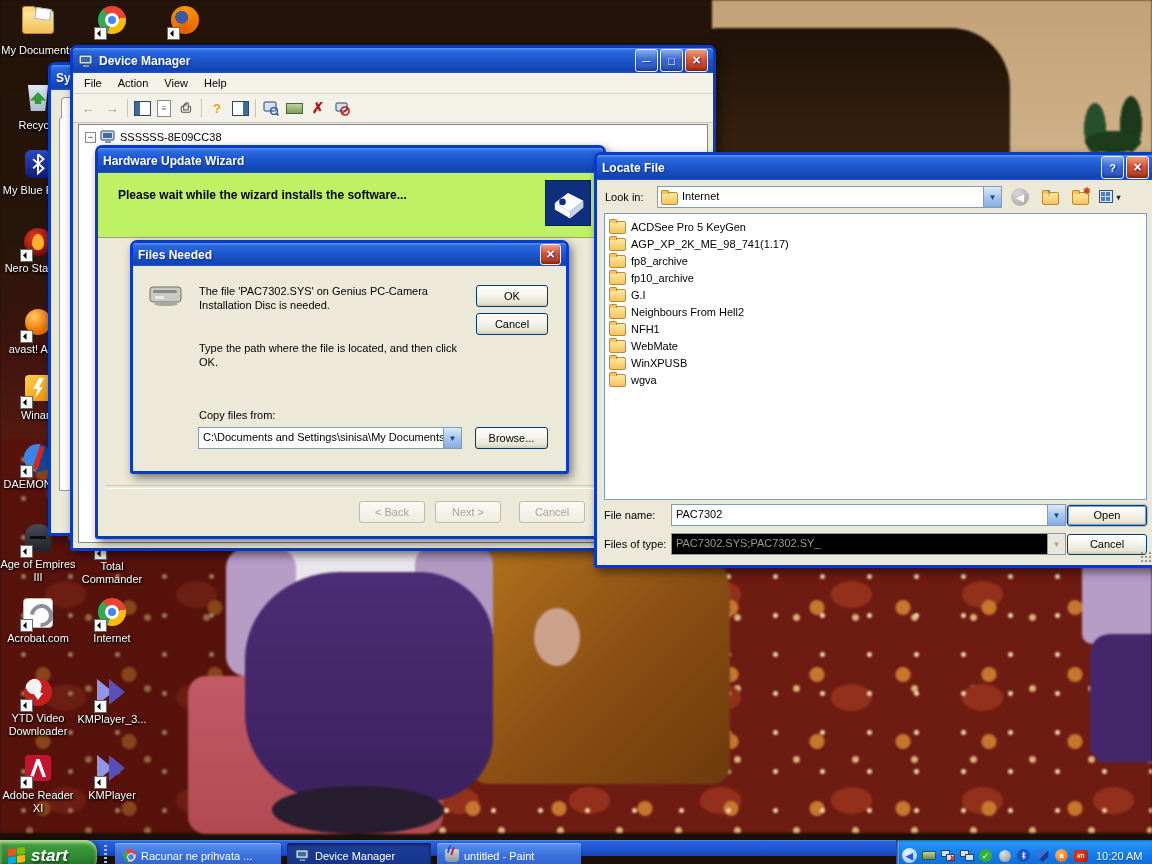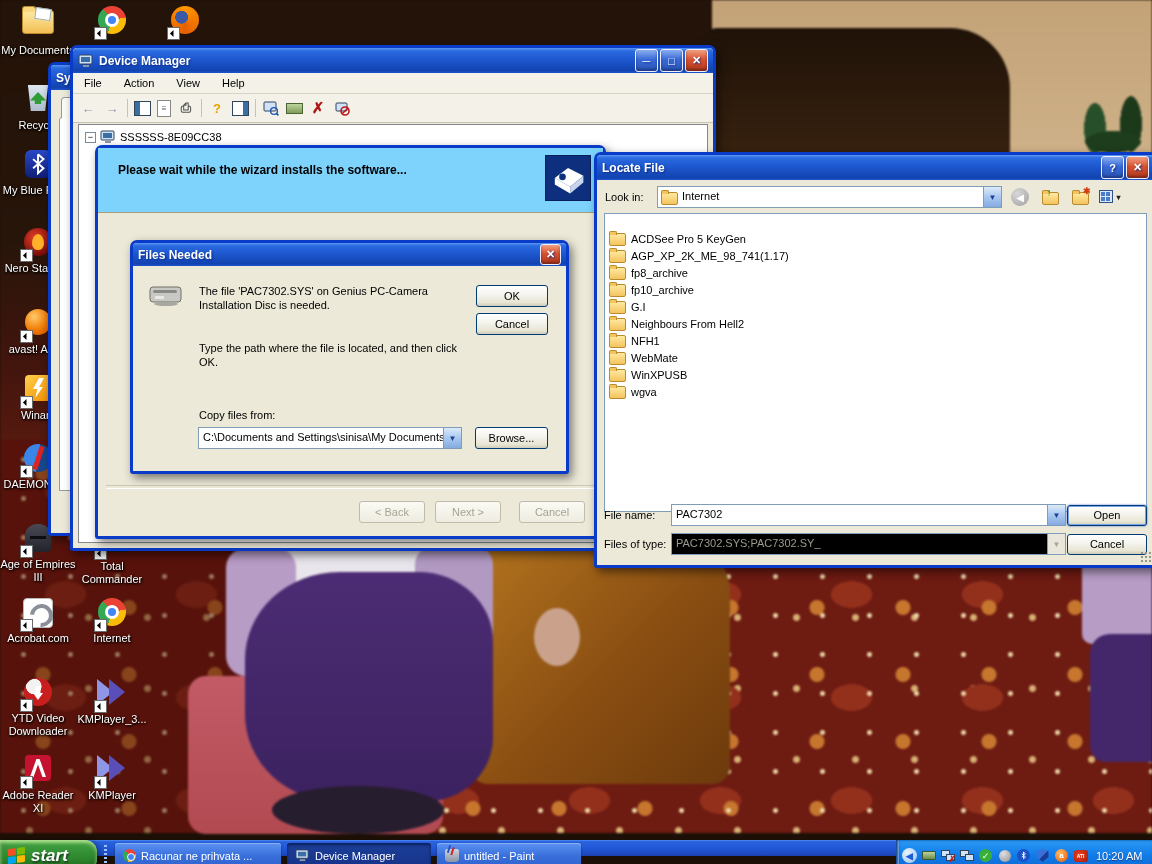"File" .menu-row { gap: 8px -> 2px }
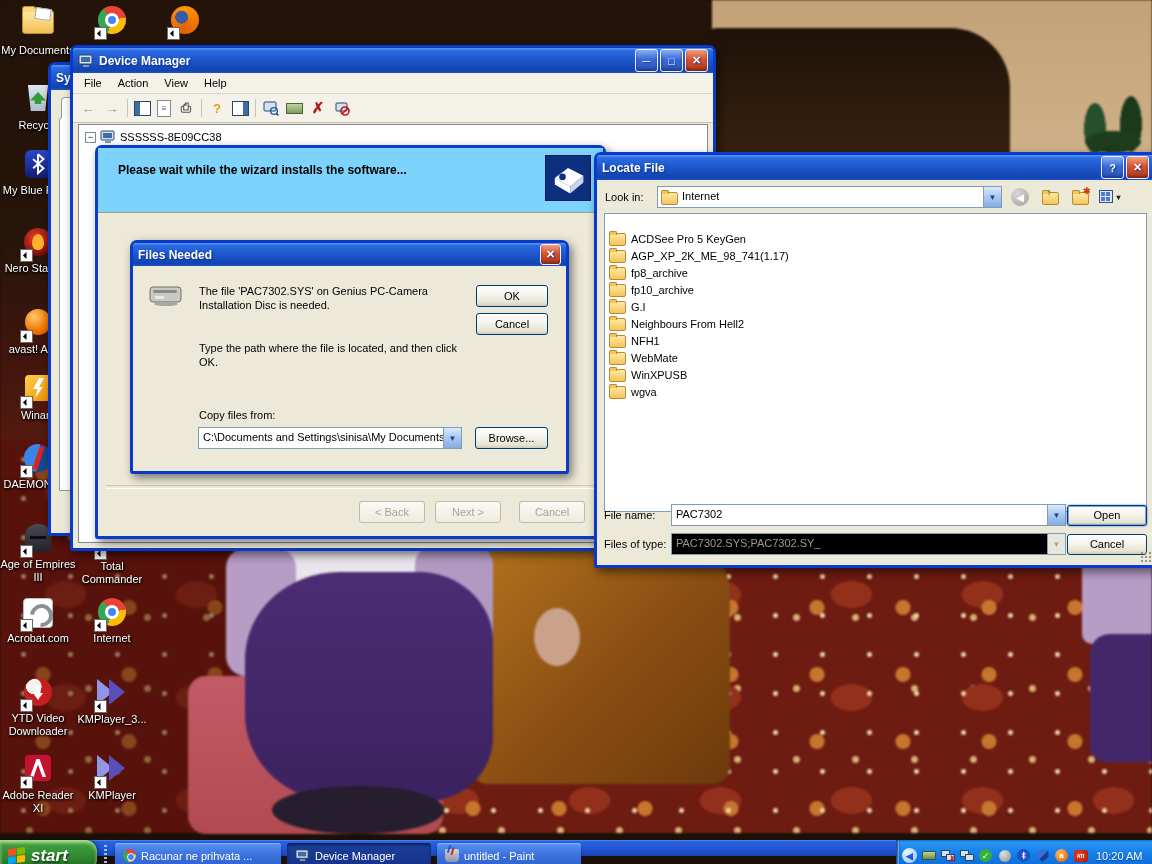"Hardware Update Wizard" div.tbar { html: none -> <div> <span>Hardware Update Wizard</span> </div> }
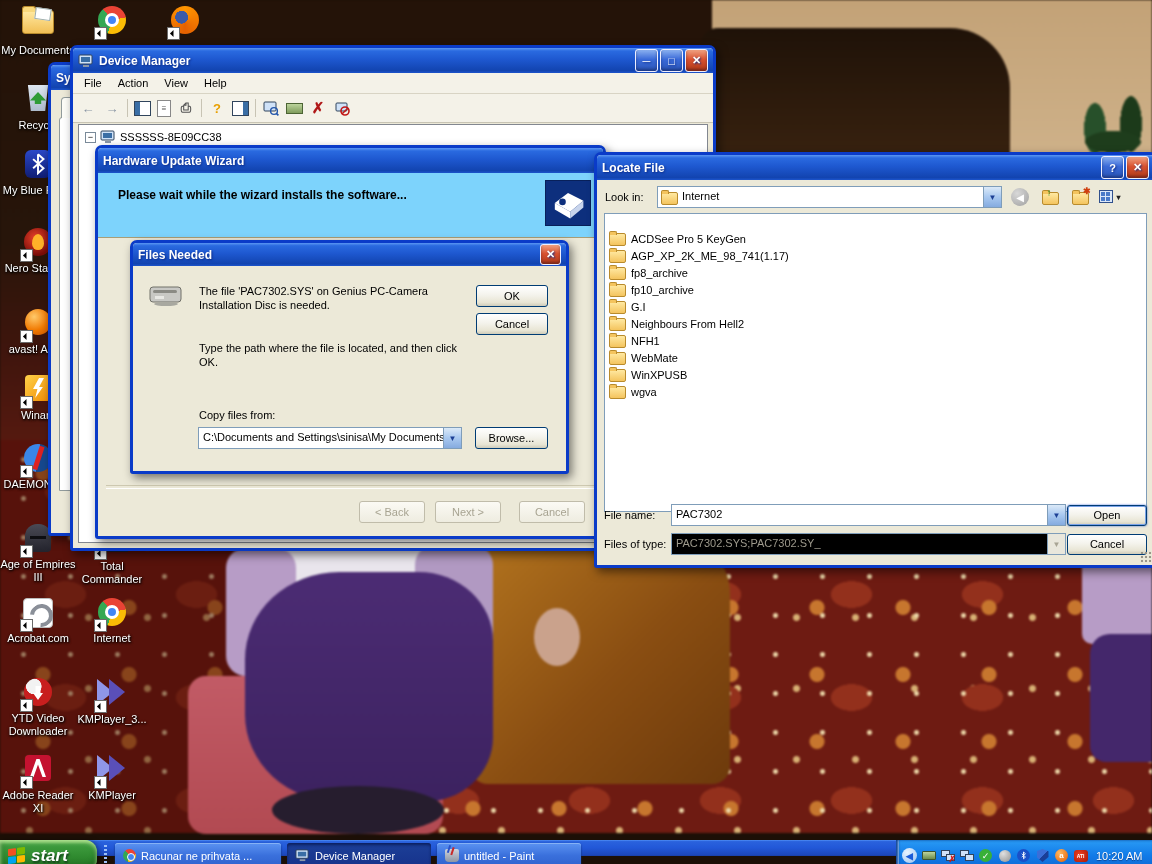"Please wait while the wizard" .wiz-head { background: #7dd3fc -> #bef264 }
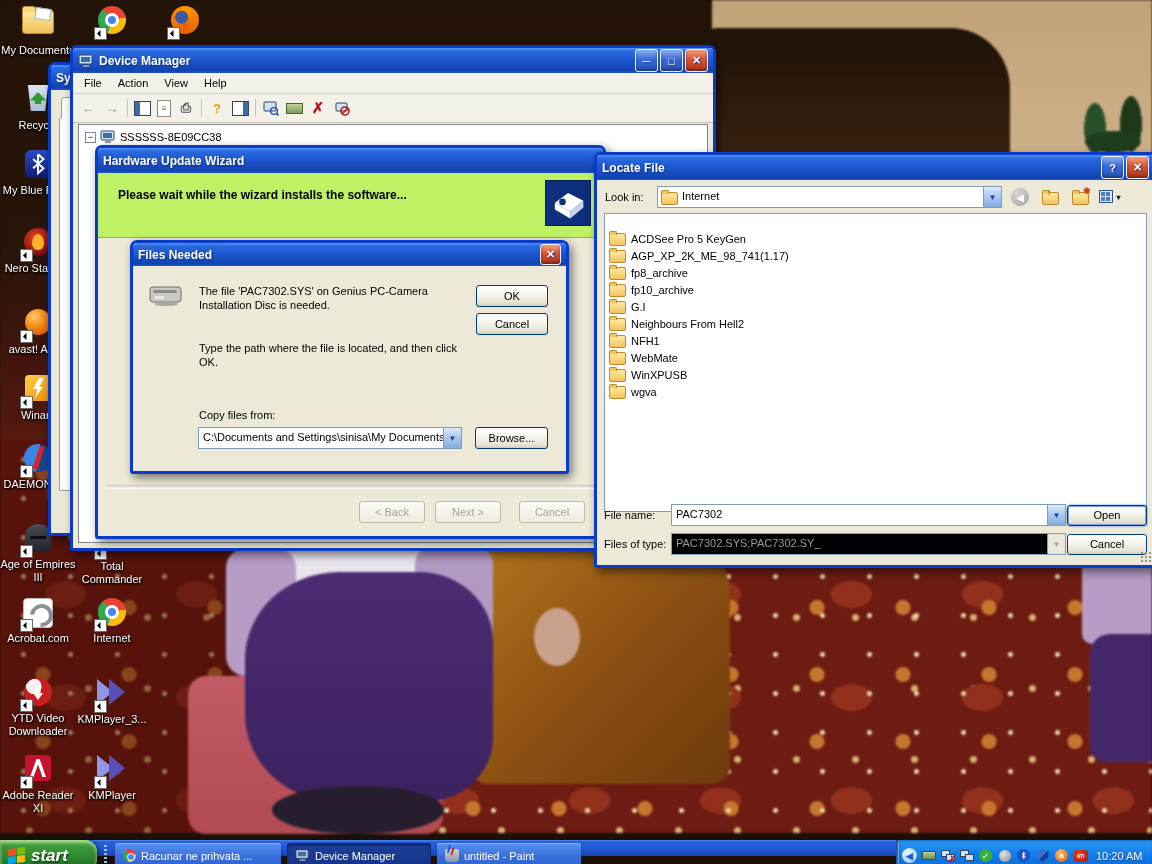"ACDSee Pro 5 KeyGen" .lf-list { padding-top: 16px -> 4px }
